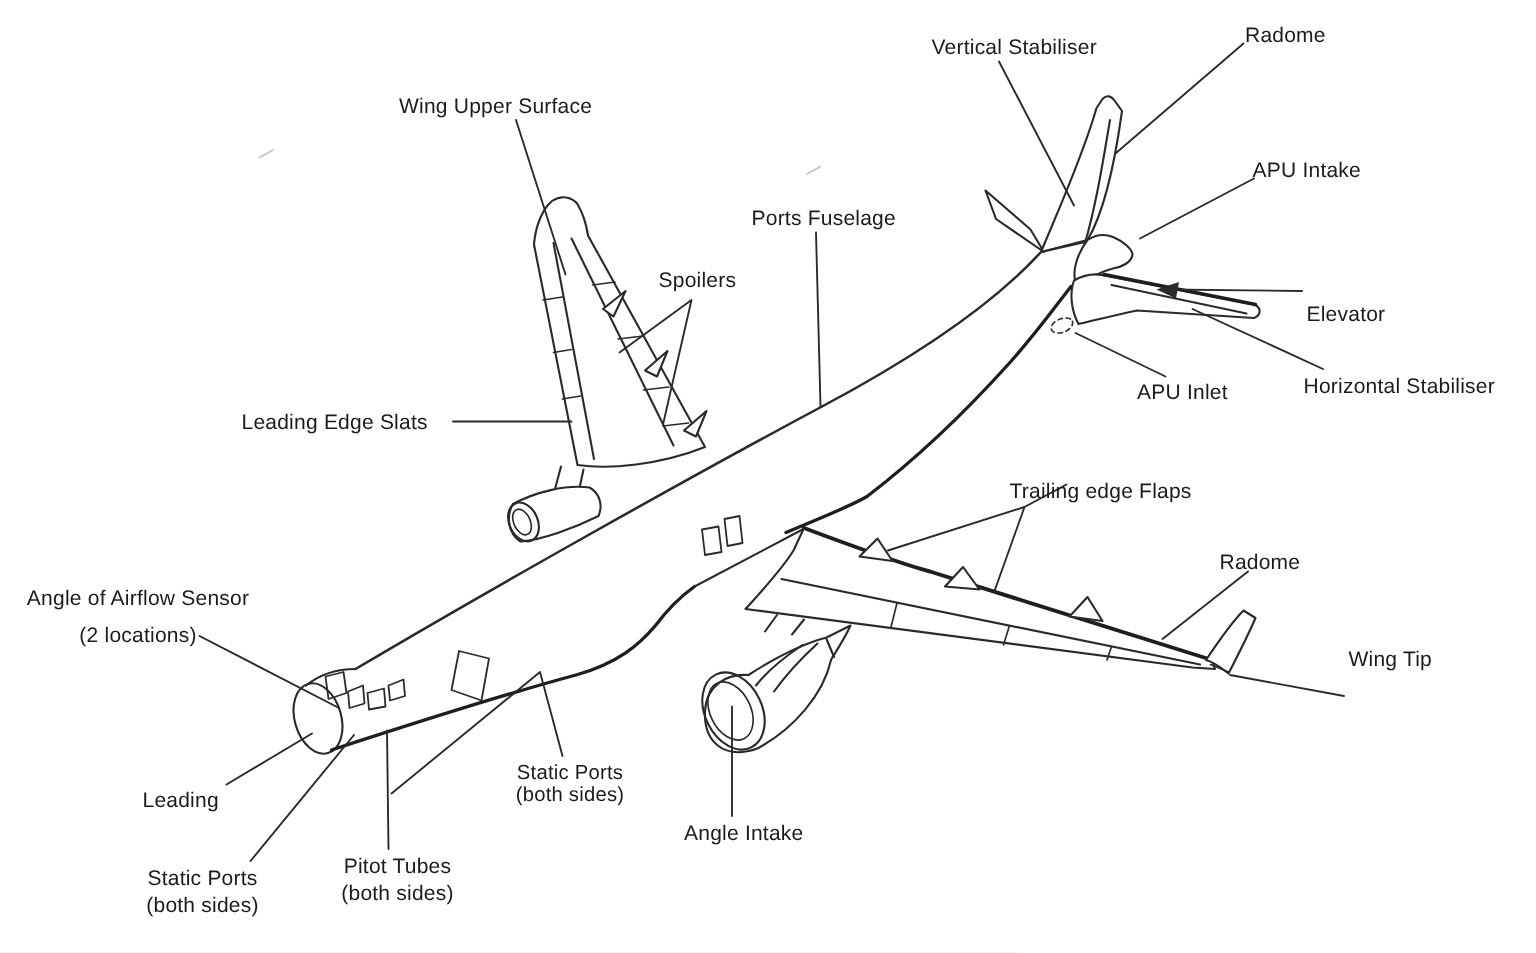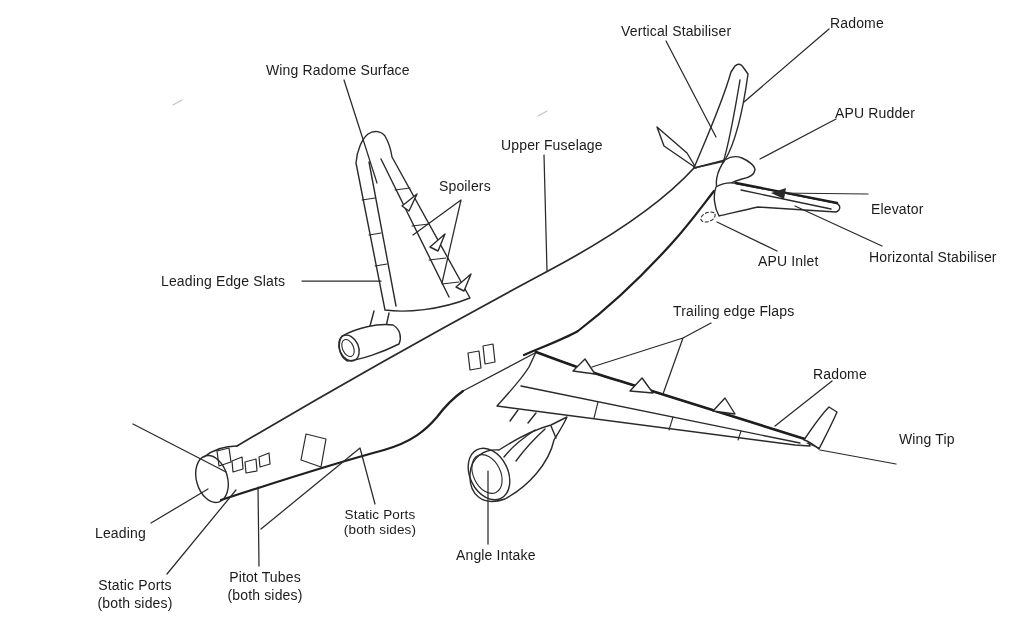"Wing Radome Surface" div.lbl { text: Radome -> Upper }
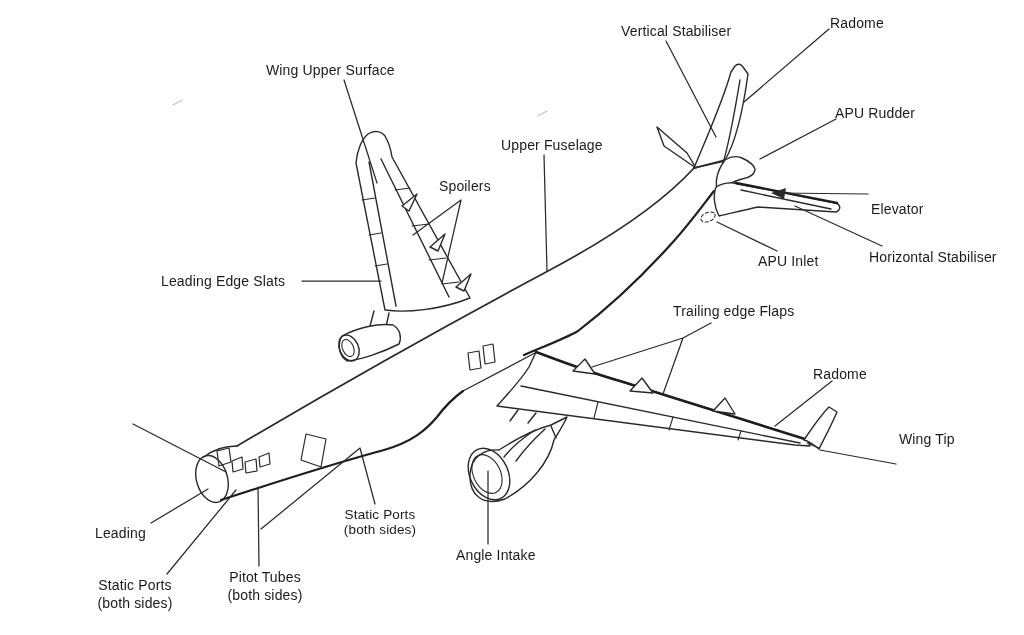"APU Rudder" div.lbl { text: Rudder -> Intake }
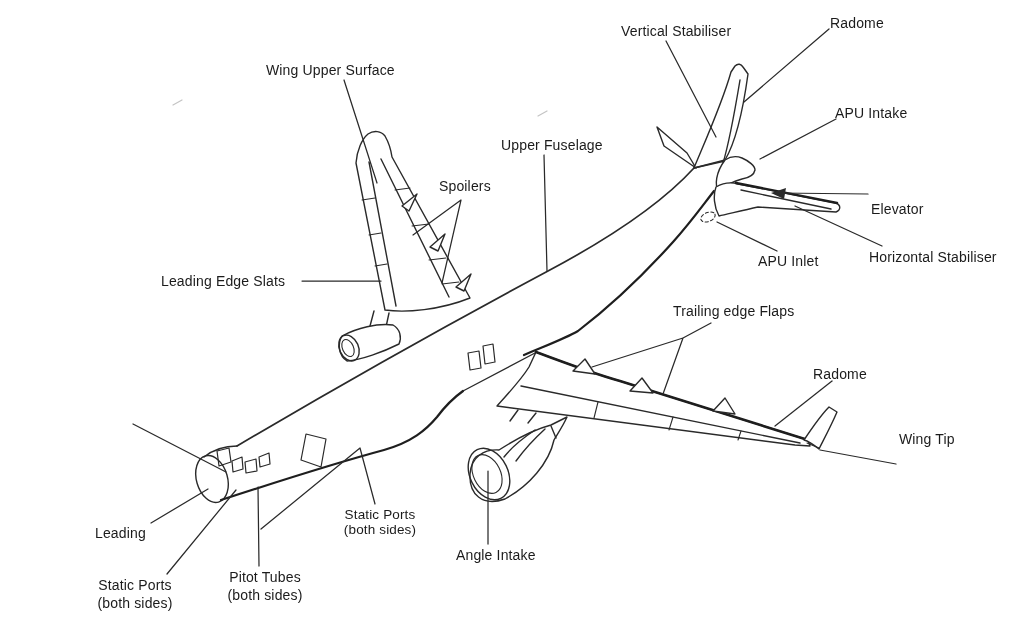"Upper Fuselage" div.lbl { text: Upper -> Ports }
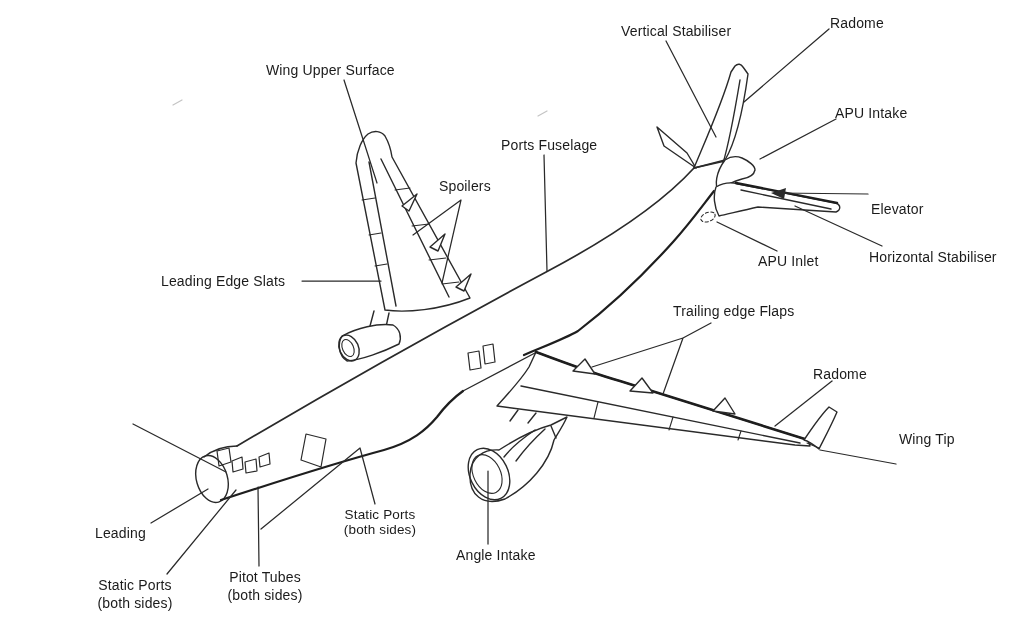"Trailing edge Flaps" div.lbl { top: 302px -> 318px }
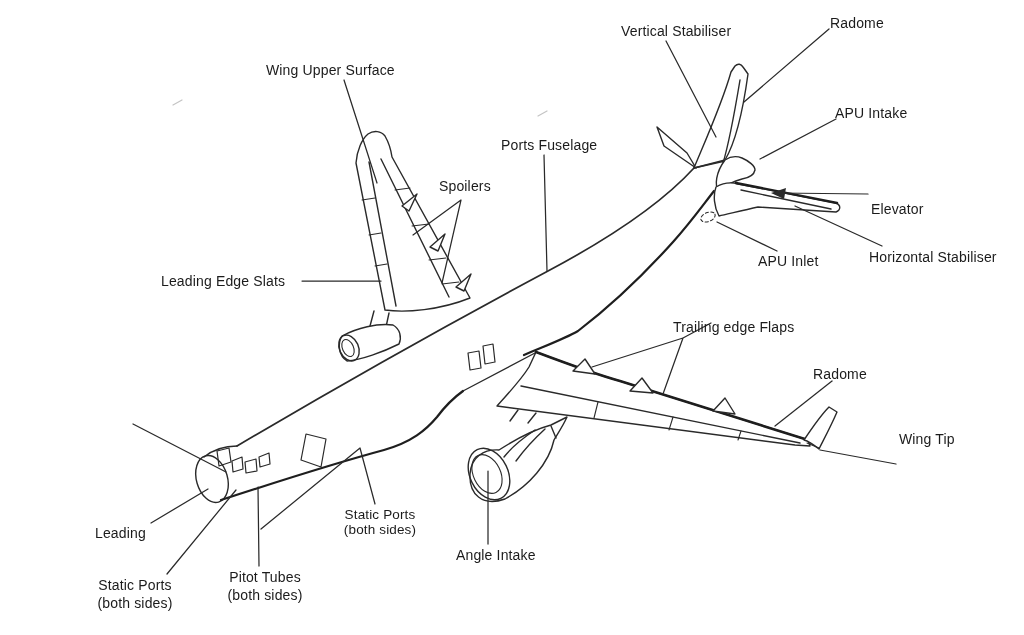"Angle of Airflow Sensor" div.lbl { html: none -> <div>Angle of Airflow Sensor (2 locations)</div> }
